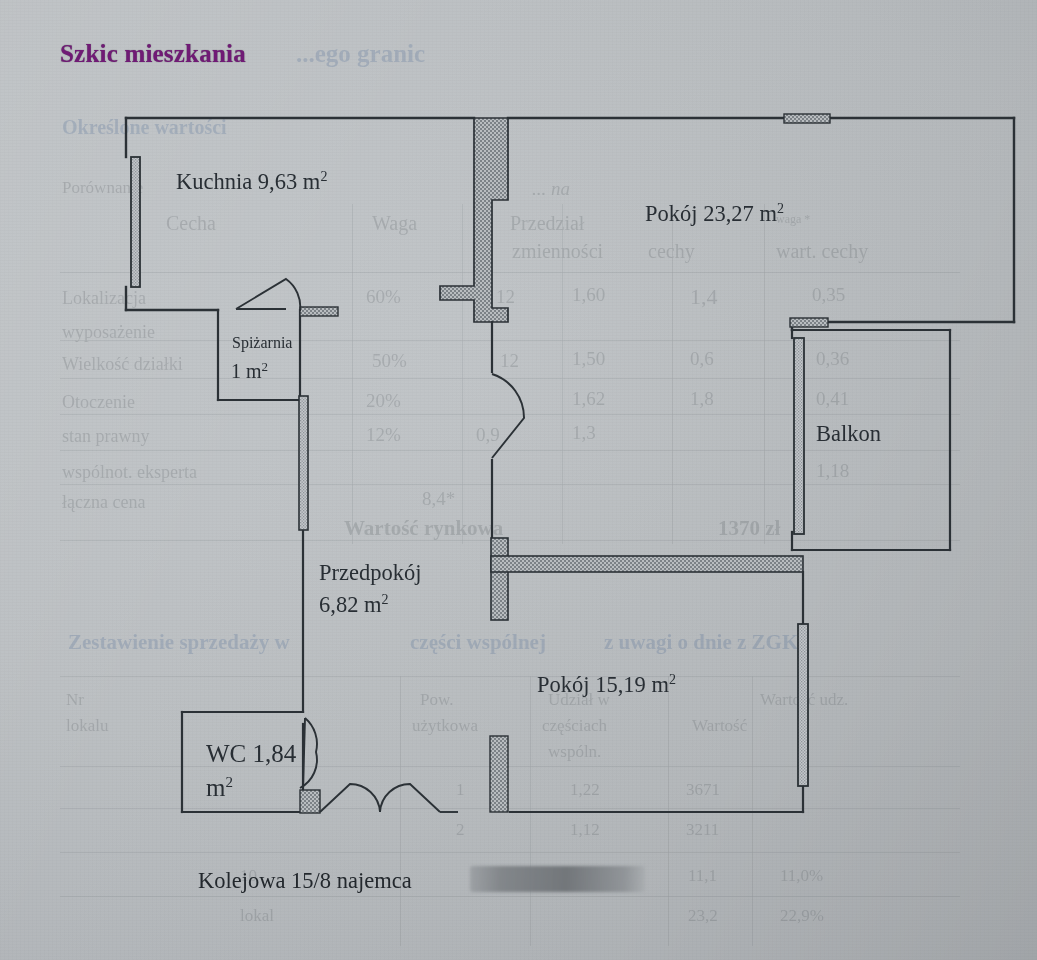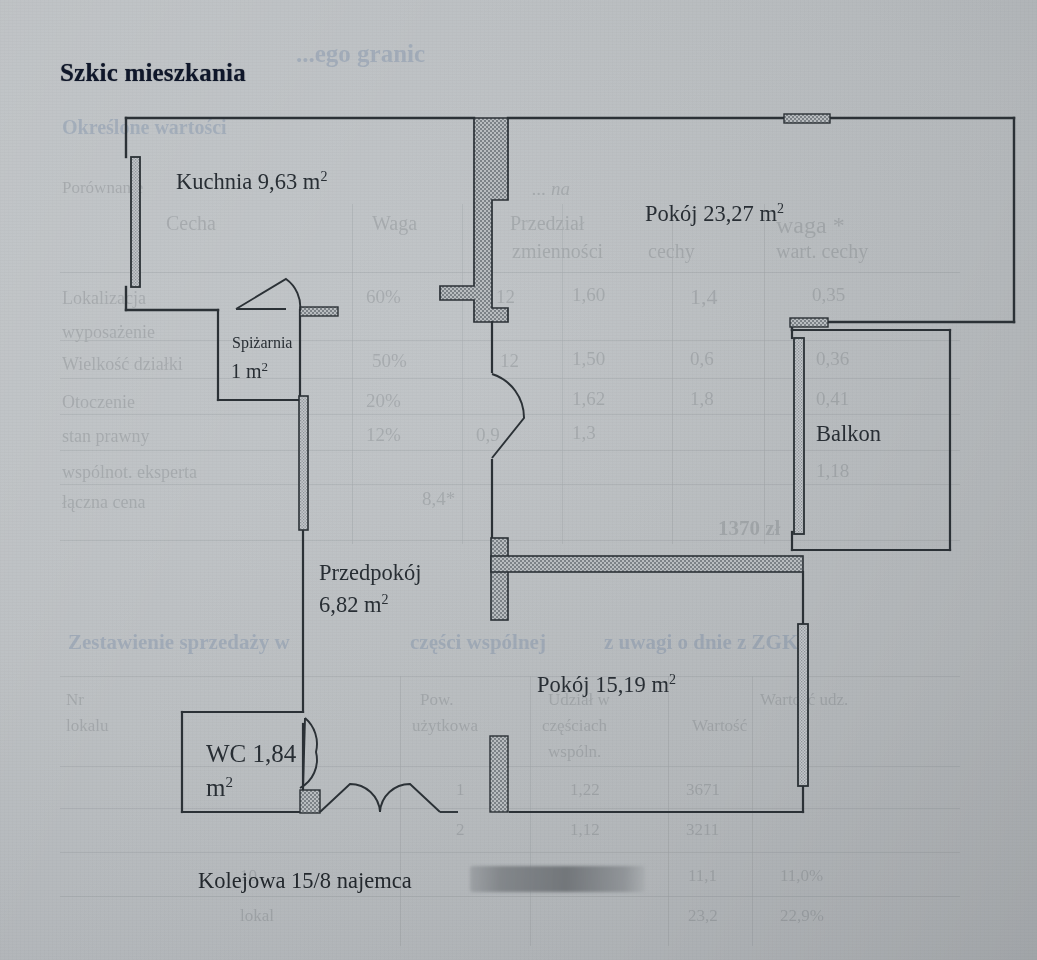"Szkic mieszkania" #page-title { color: #0f172a -> #701a75; margin-top: 19px -> none }
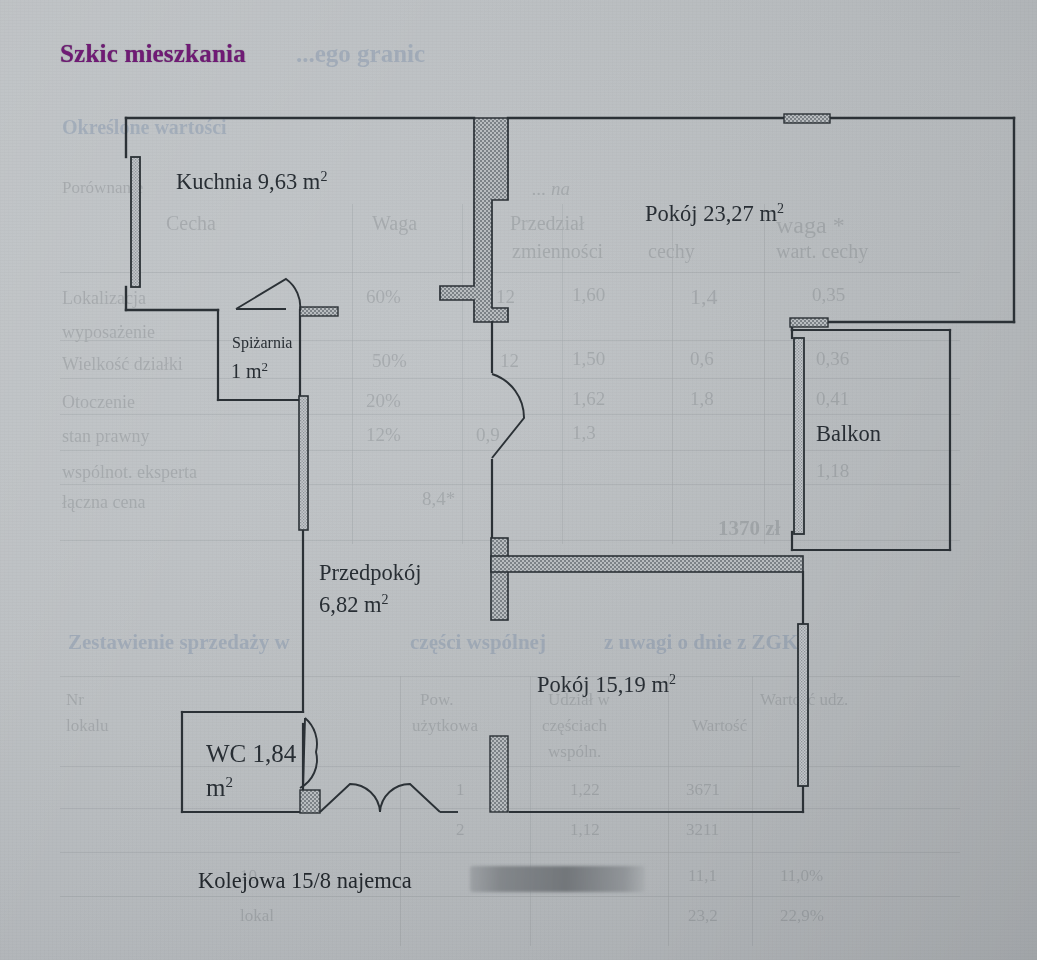"waga *" div.bl { font-size: 24px -> 12px }
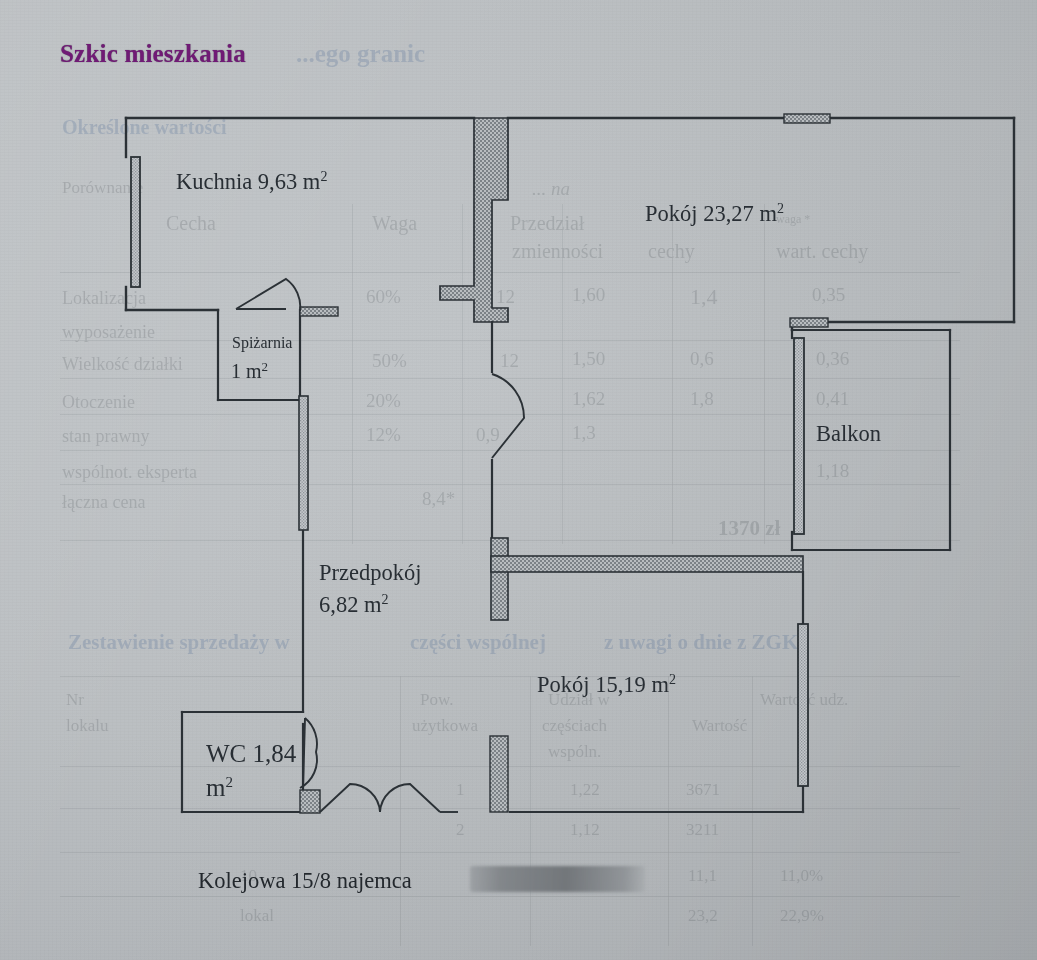"Wartość rynkowa" div.bl { html: none -> <div>Wartość rynkowa</div> }
